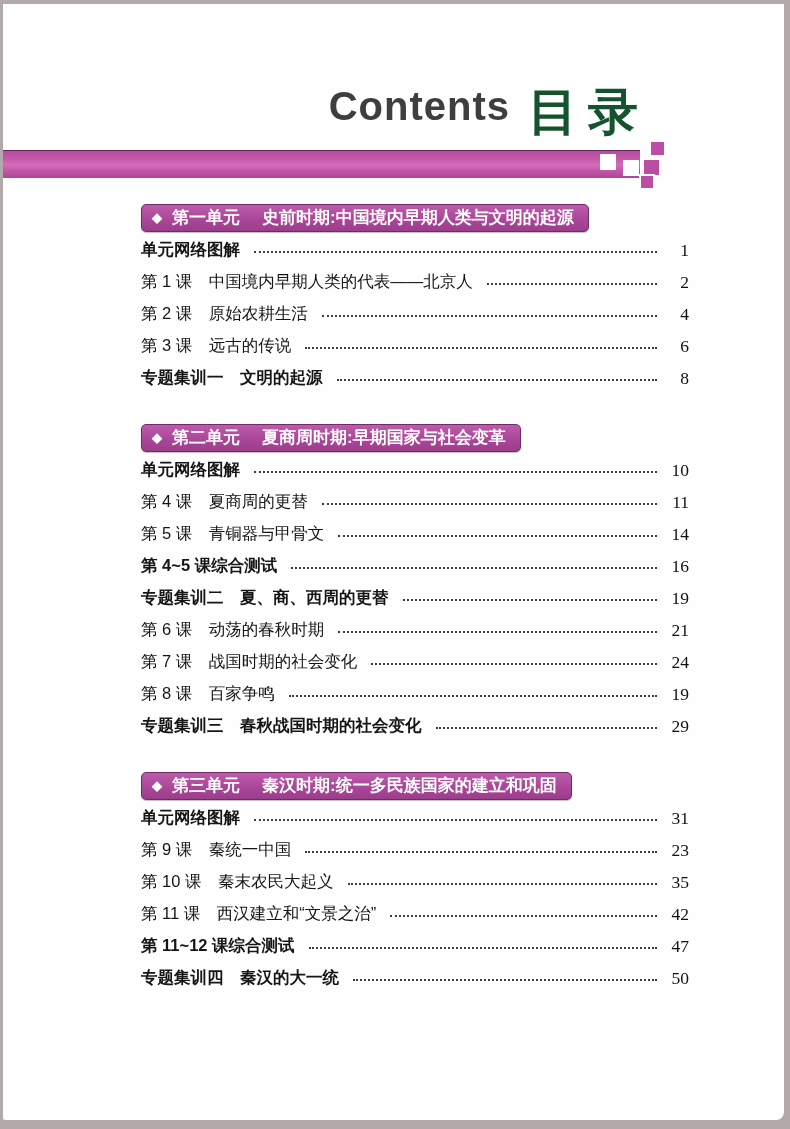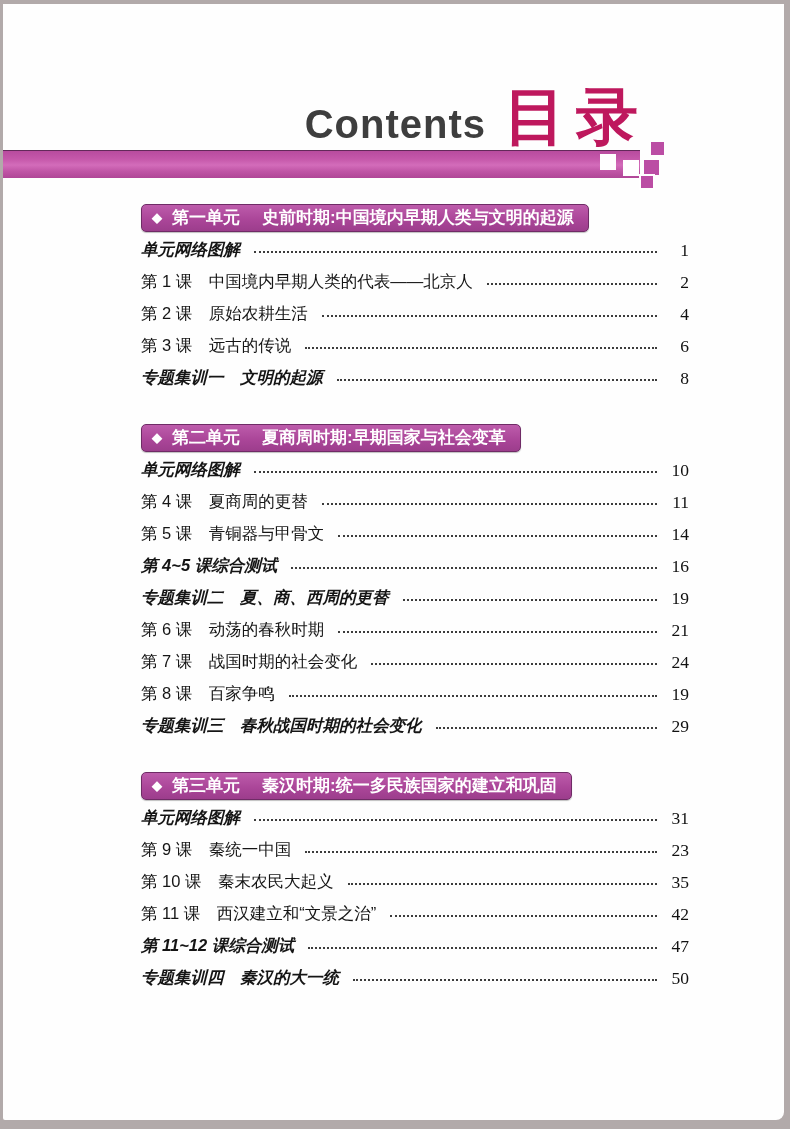"Contents" .title-en { margin-bottom: 4px -> 11px }
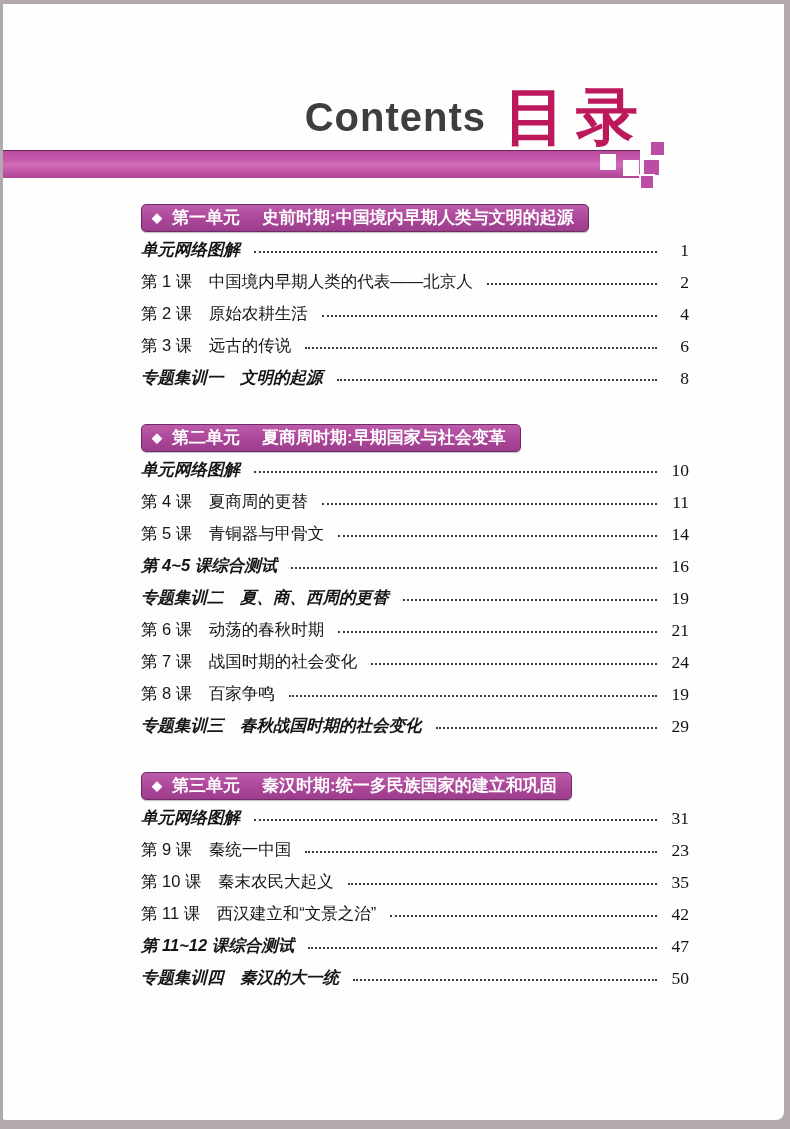"目录" .title-zh { color: #be185d -> #14532d; font-size: 62px -> 50px }
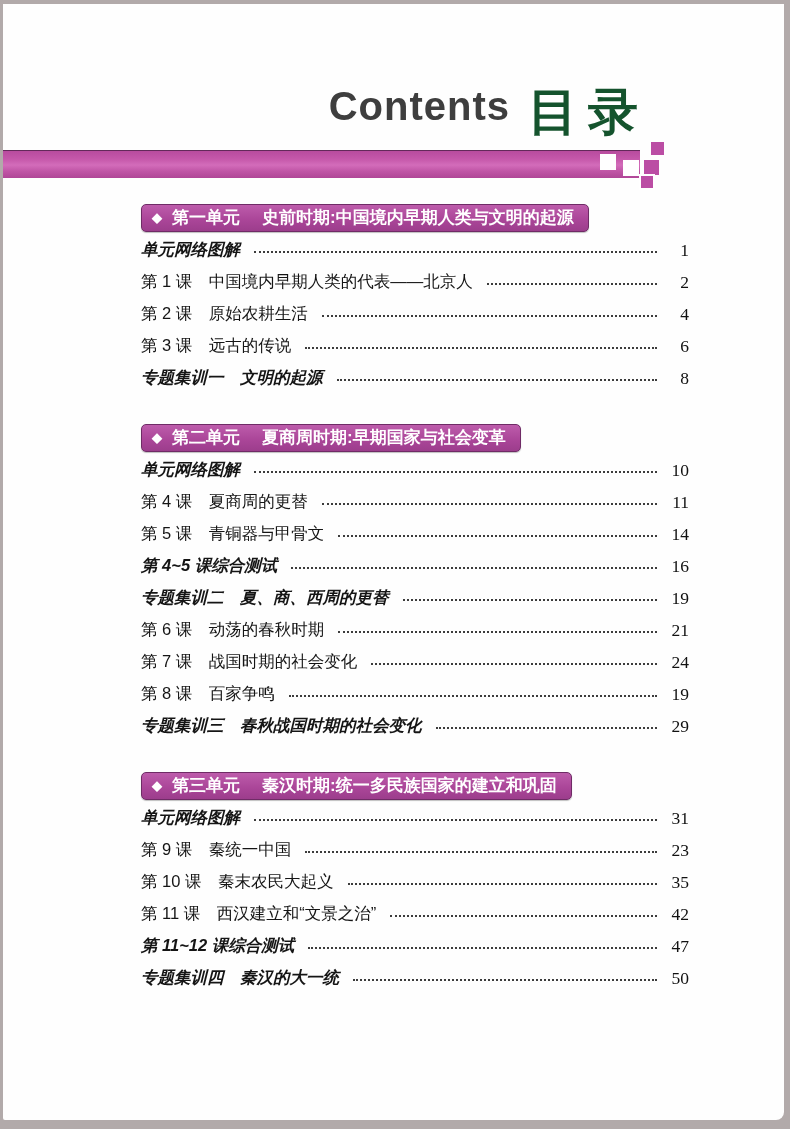"单元网络图解" .toc-row.bold .label { font-style: italic -> none }
